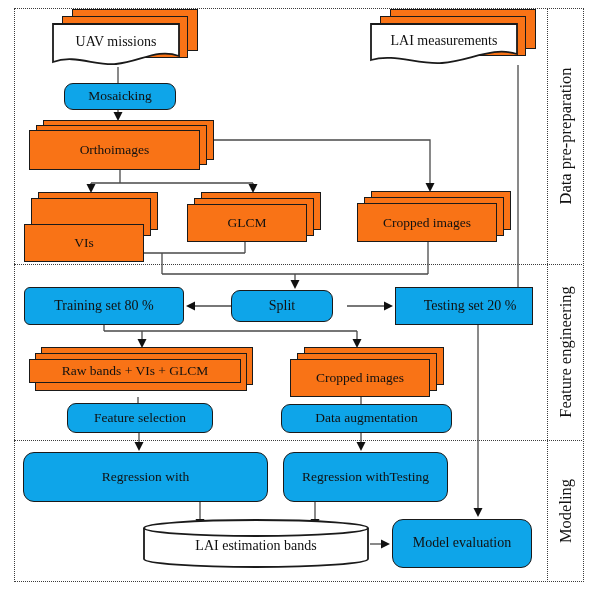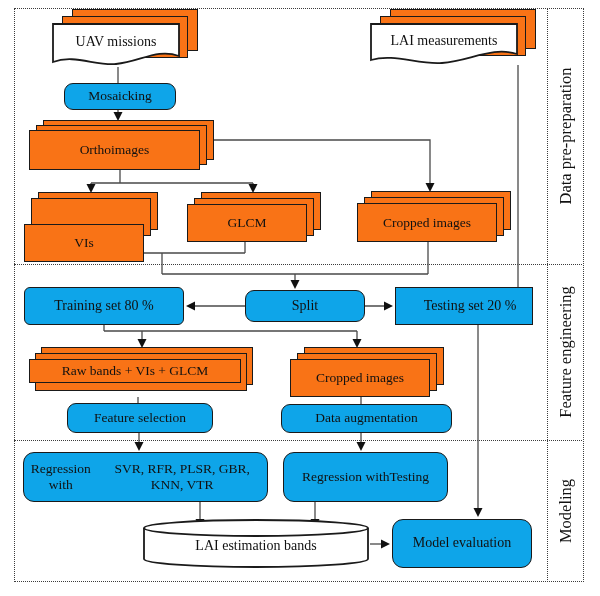"Split" div.box { left: 245px -> 231px; width: 120px -> 102px }
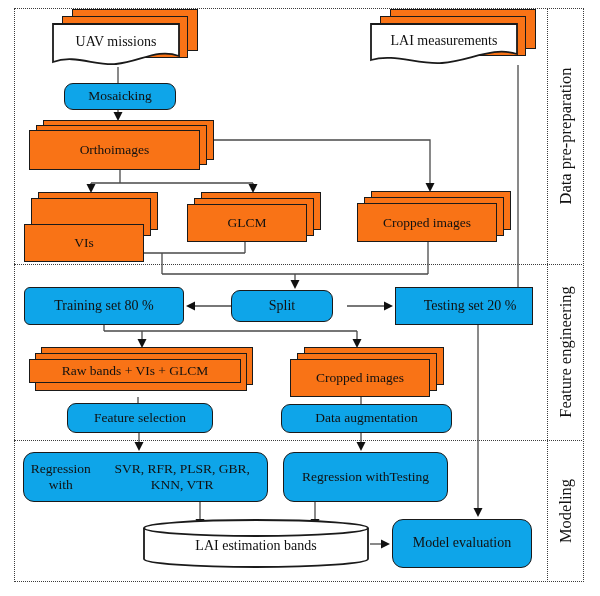"SVR, RFR, PLSR, GBR, KNN," span { html: <span>SVR, RFR, PLSR, GBR, KNN, VTR</span> -> none }
